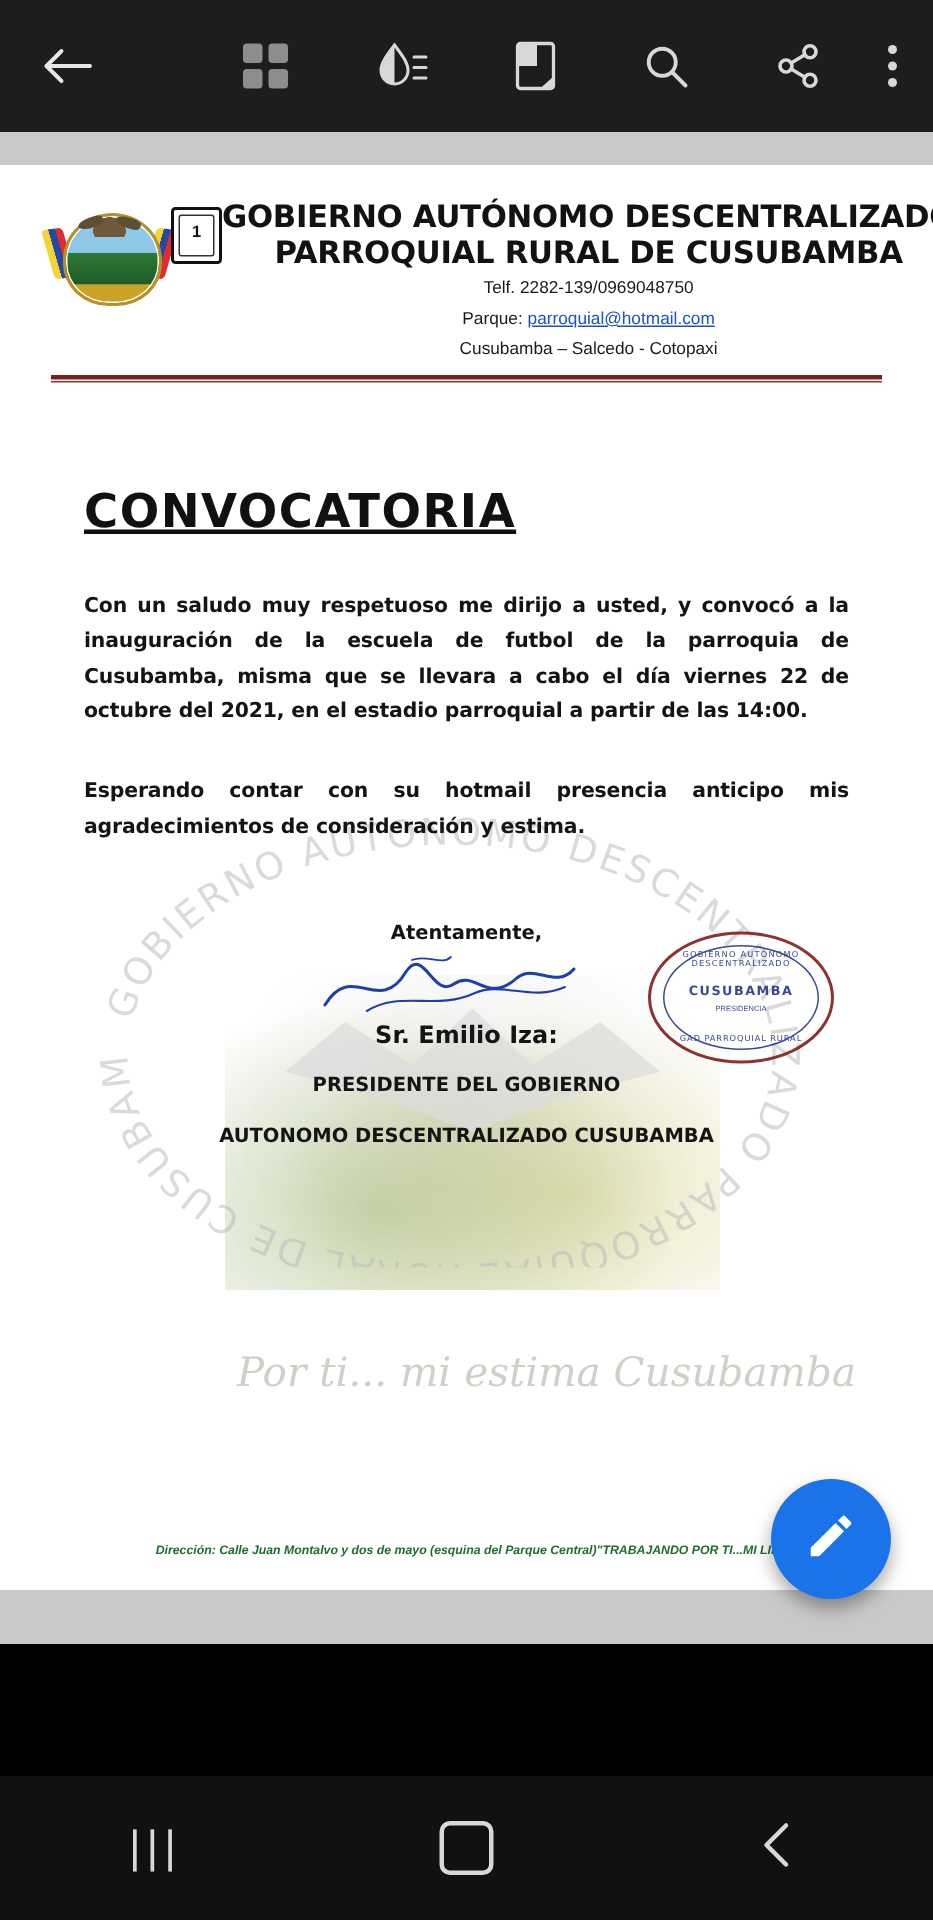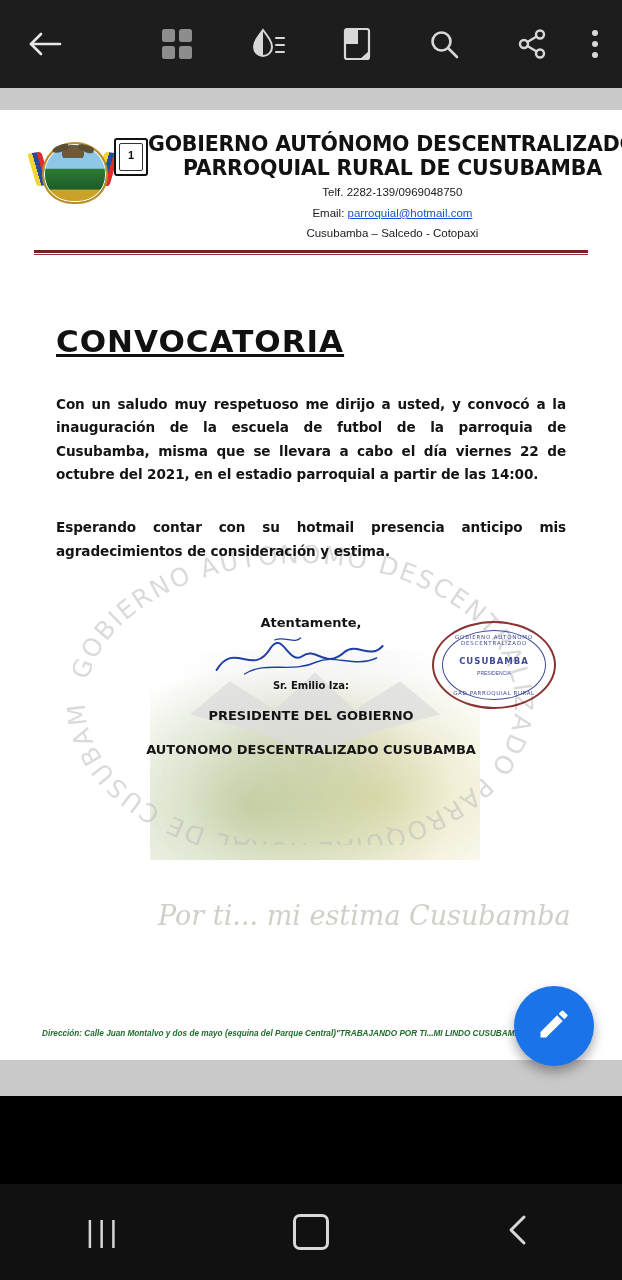"Email:" span.mail-label { text: Email -> Parque }
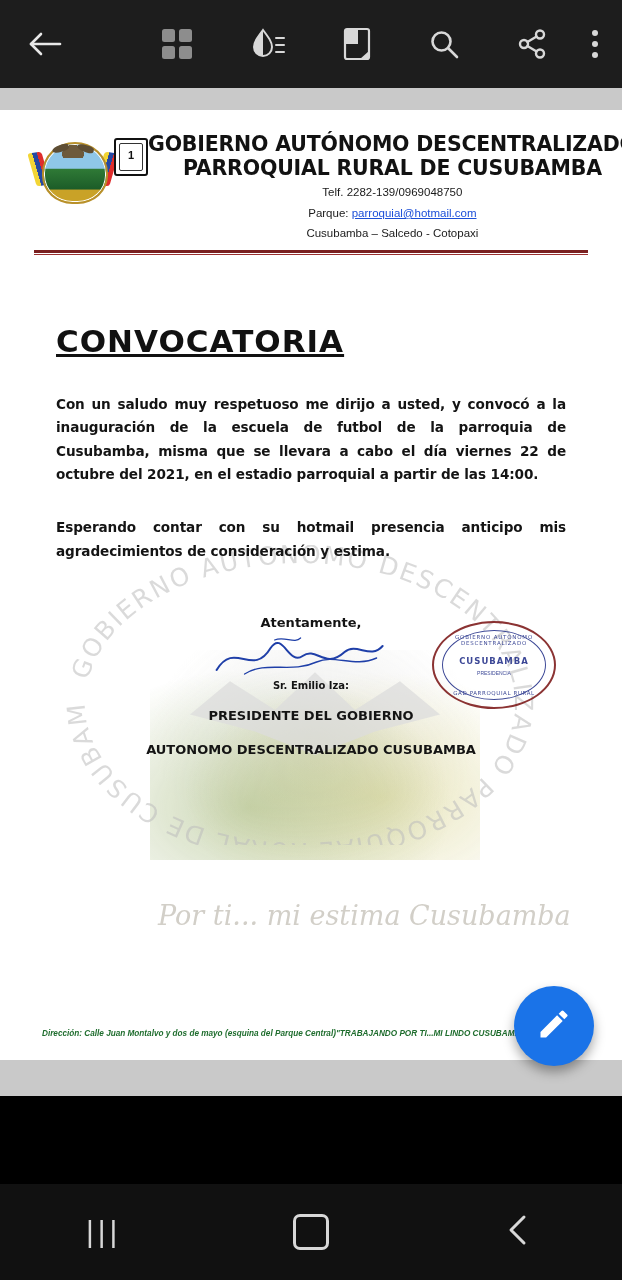"Sr. Emilio Iza:" .signer { font-size: 10px -> 16px }
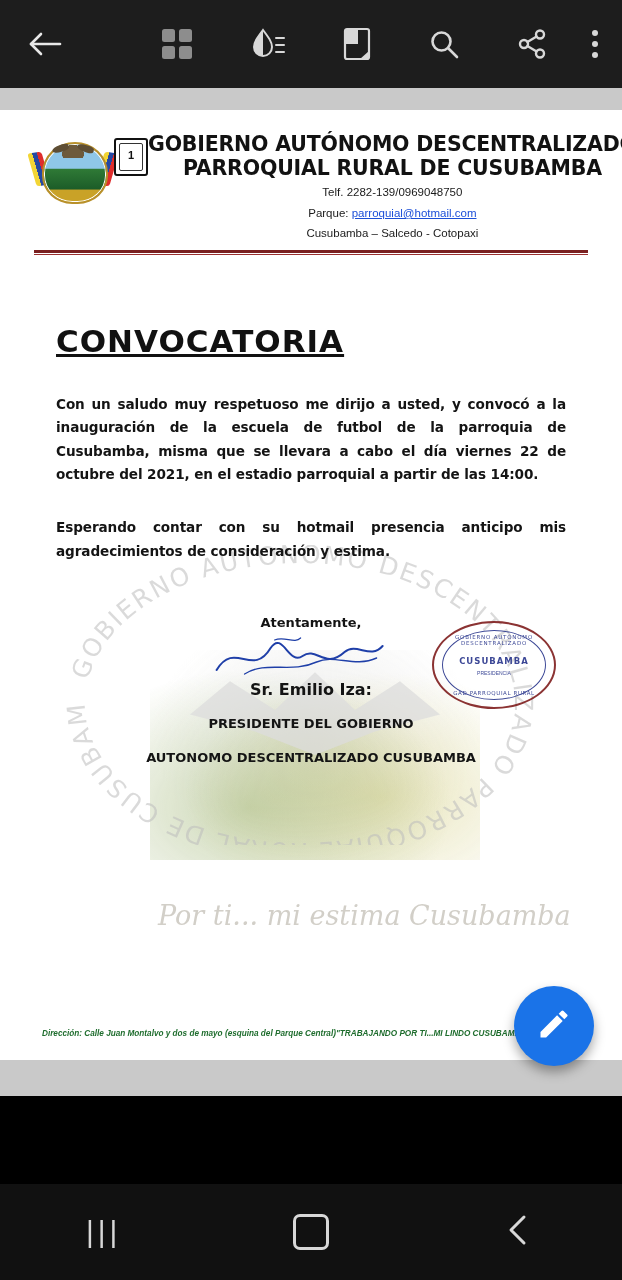"Dirección: Calle Juan Montalvo y" .doc-footer { justify-content: flex-start -> flex-end }
